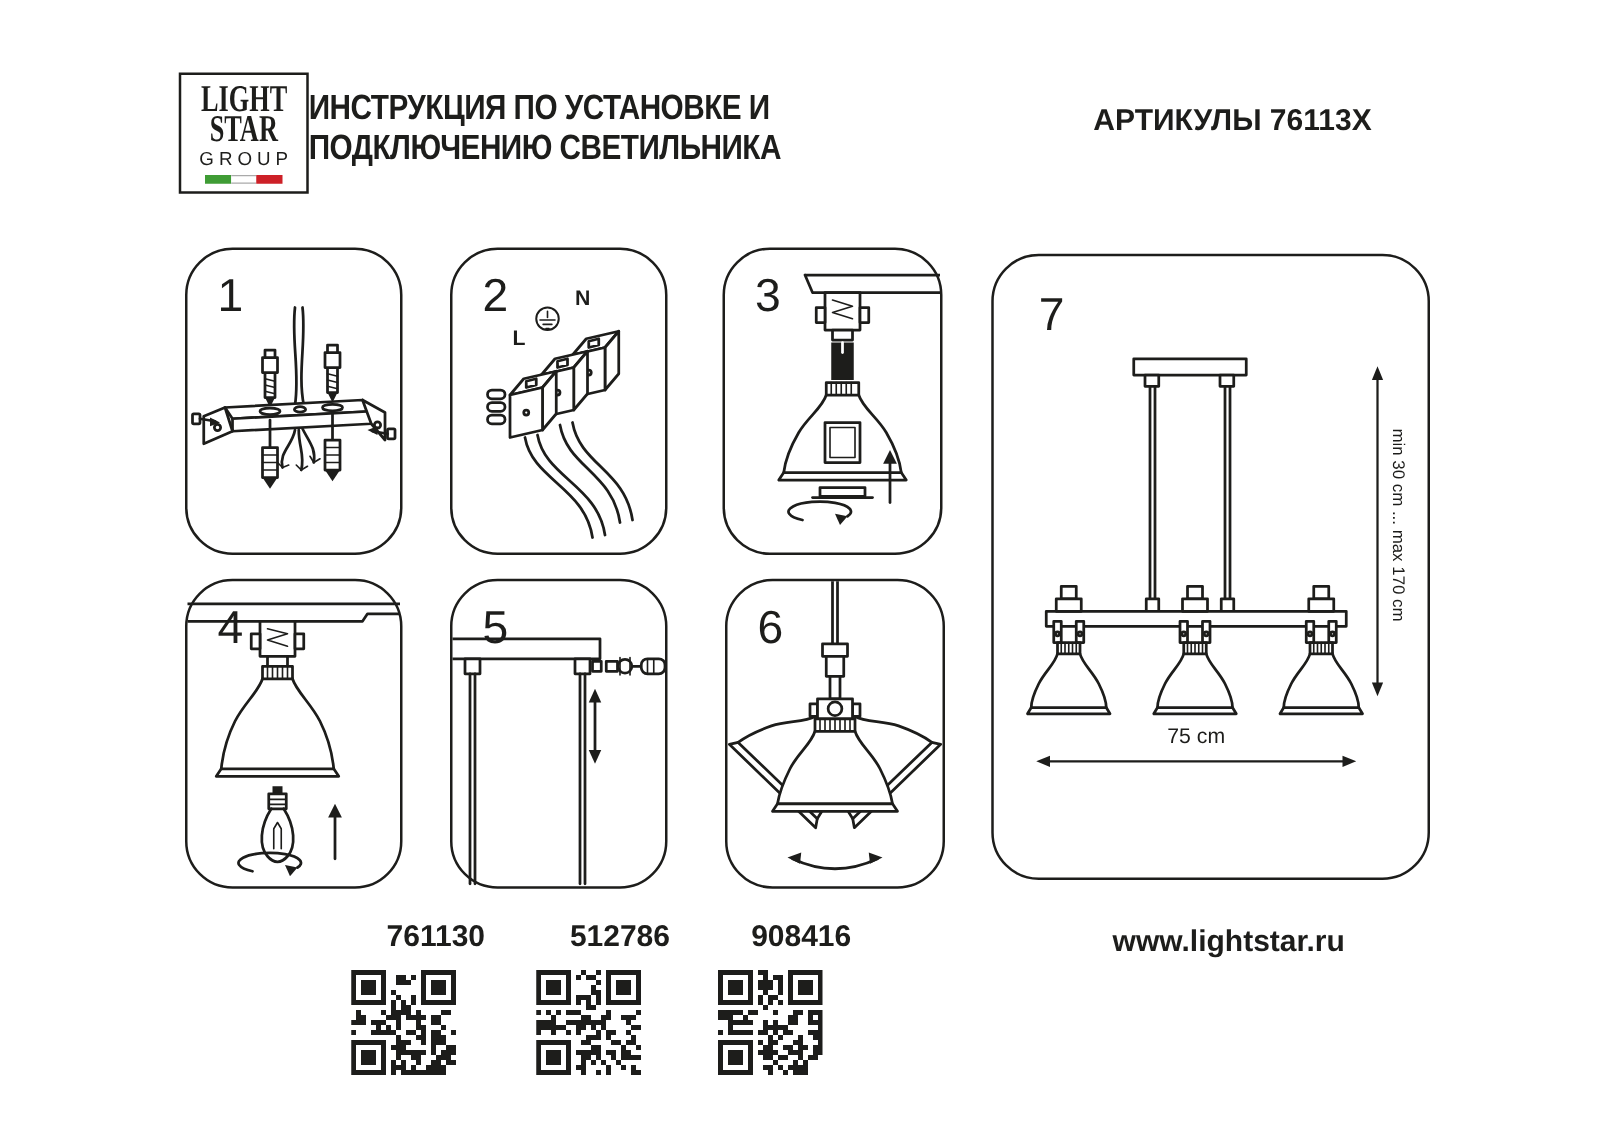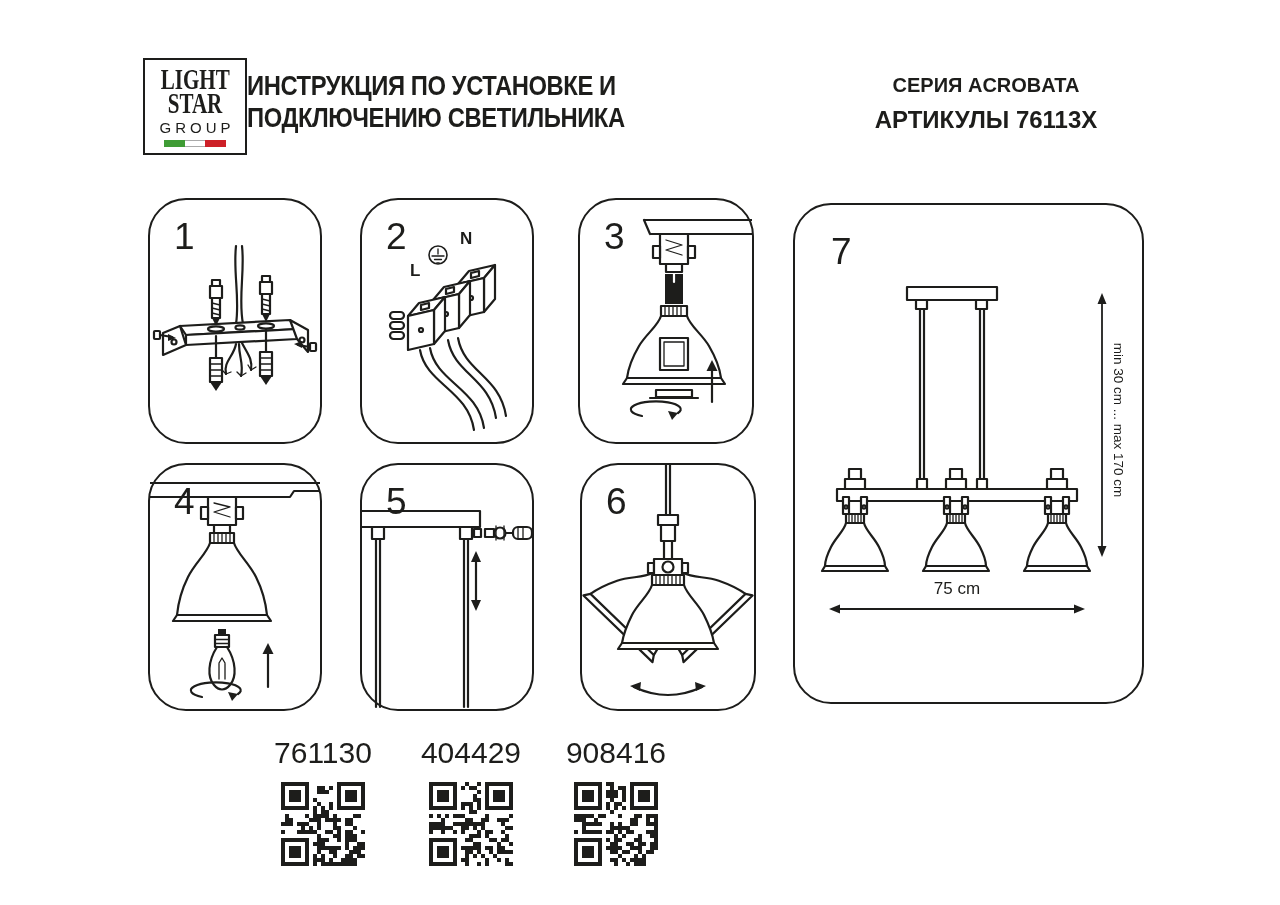"СЕРИЯ ACROBATA" div.series-name { html: <div>СЕРИЯ ACROBATA</div> -> none }
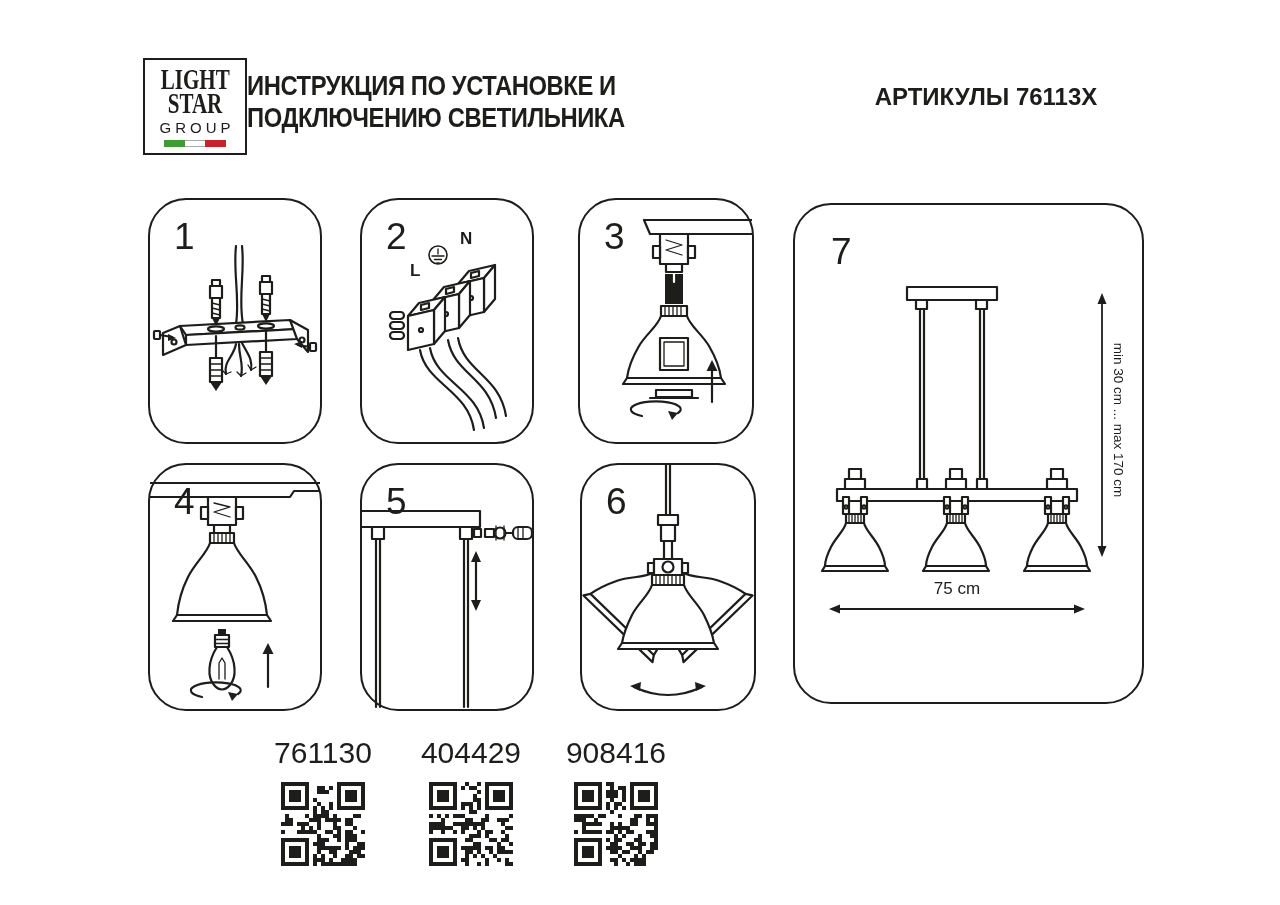"761130" .code-label { font-size: 30px -> 24px; font-weight: 400 -> 700; text-align: none -> right }
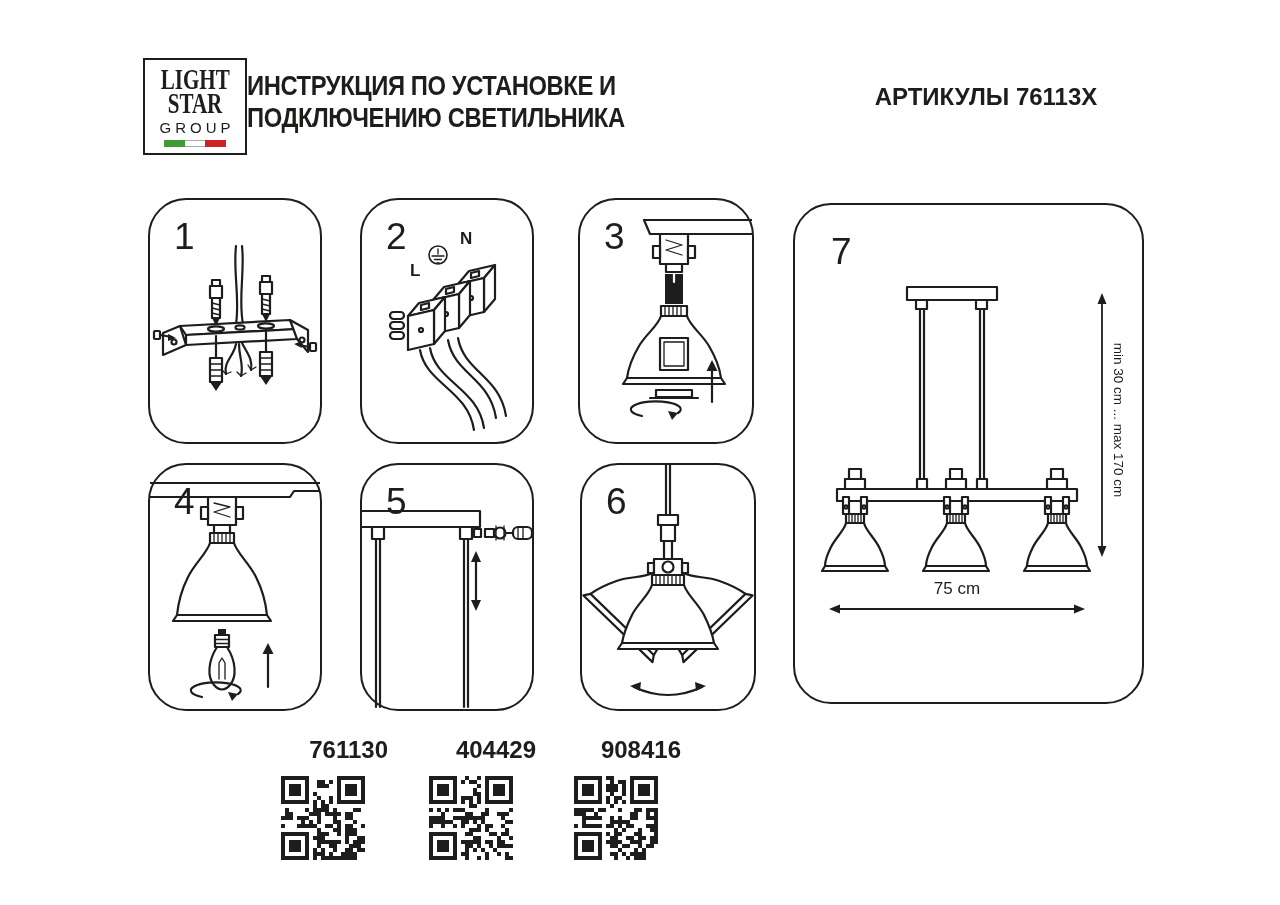"404429" div.code-label { text: 404429 -> 512786 }
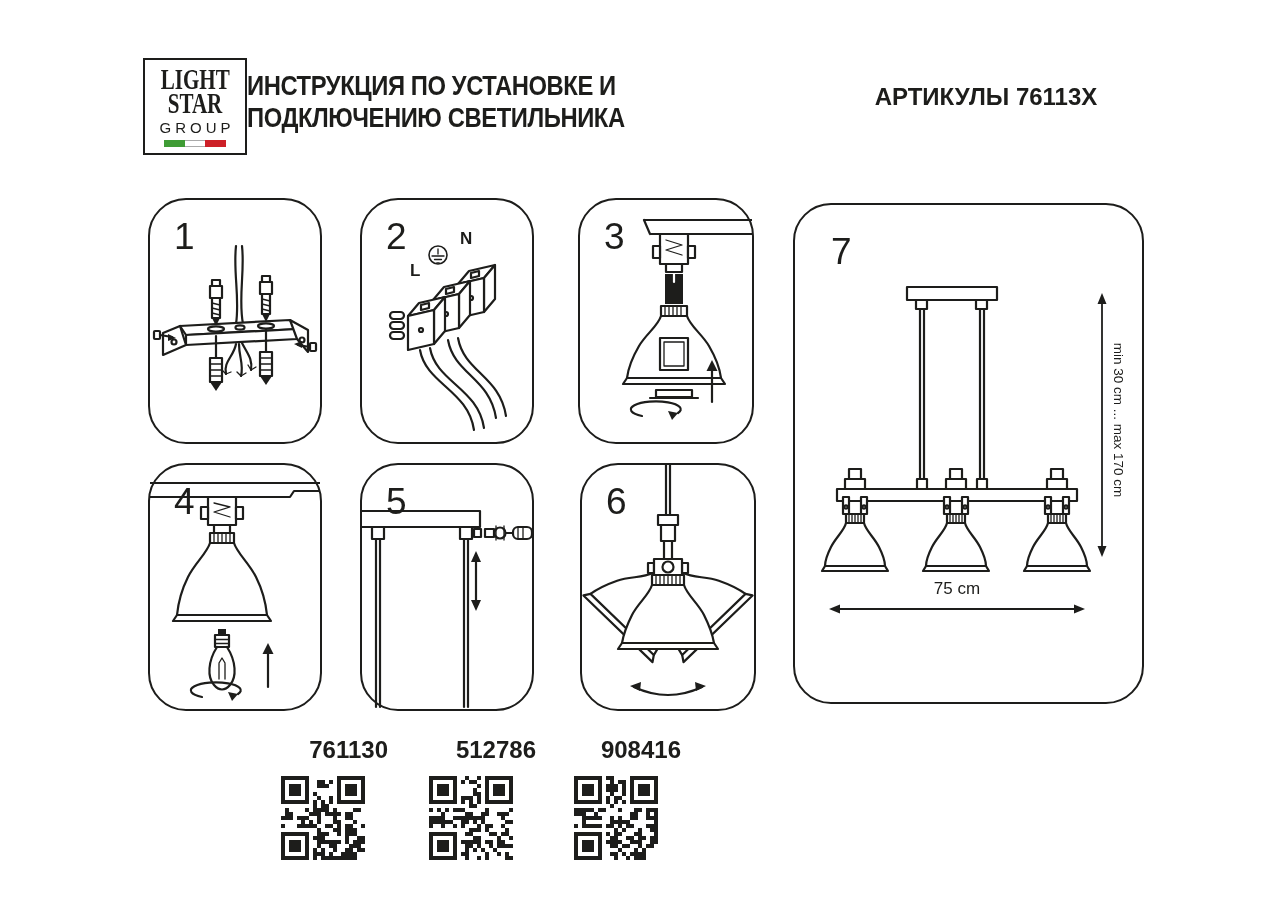"www.lightstar.ru" div.website { html: none -> <div>www.lightstar.ru</div> }
